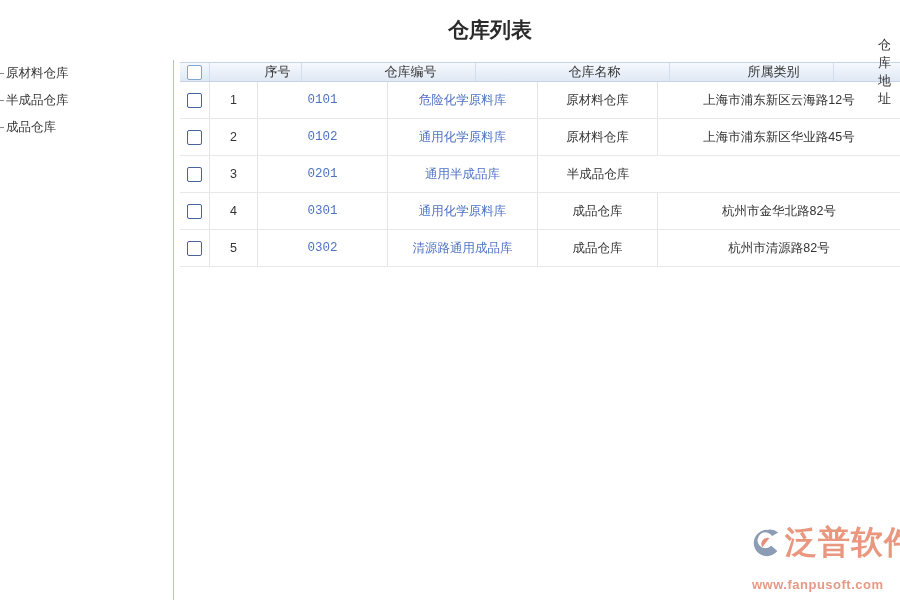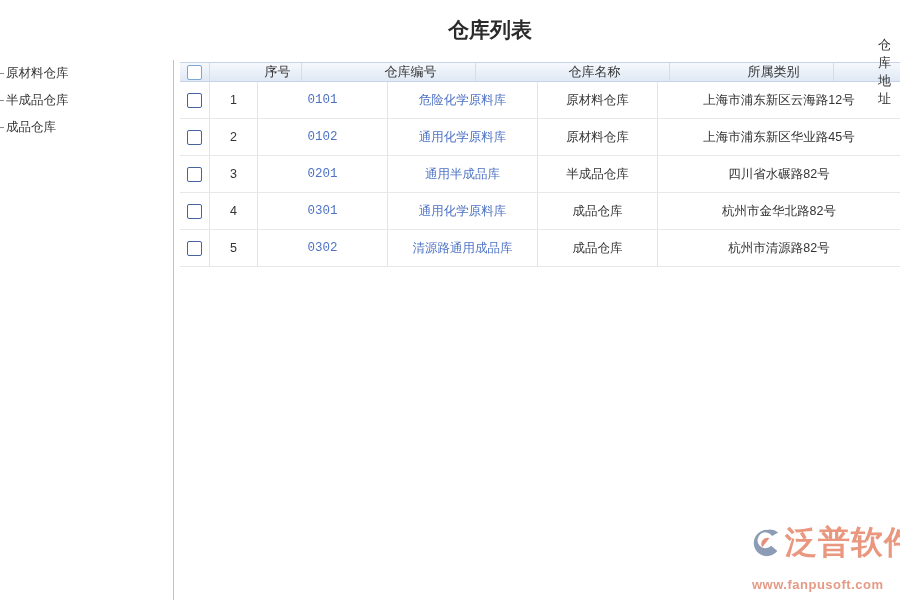"四川省水碾路82号" div.td { html: <div>四川省水碾路82号</div> -> none }
